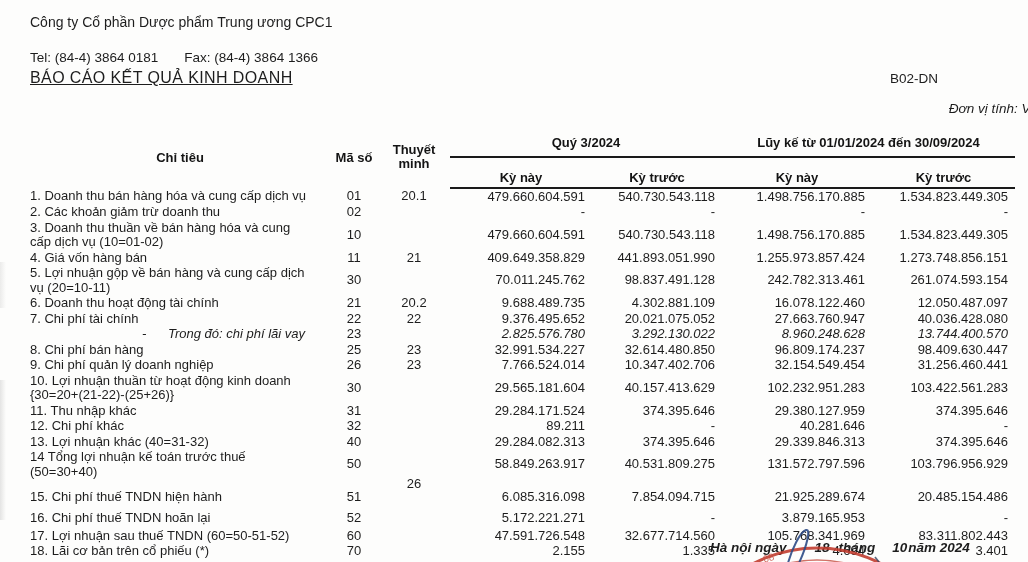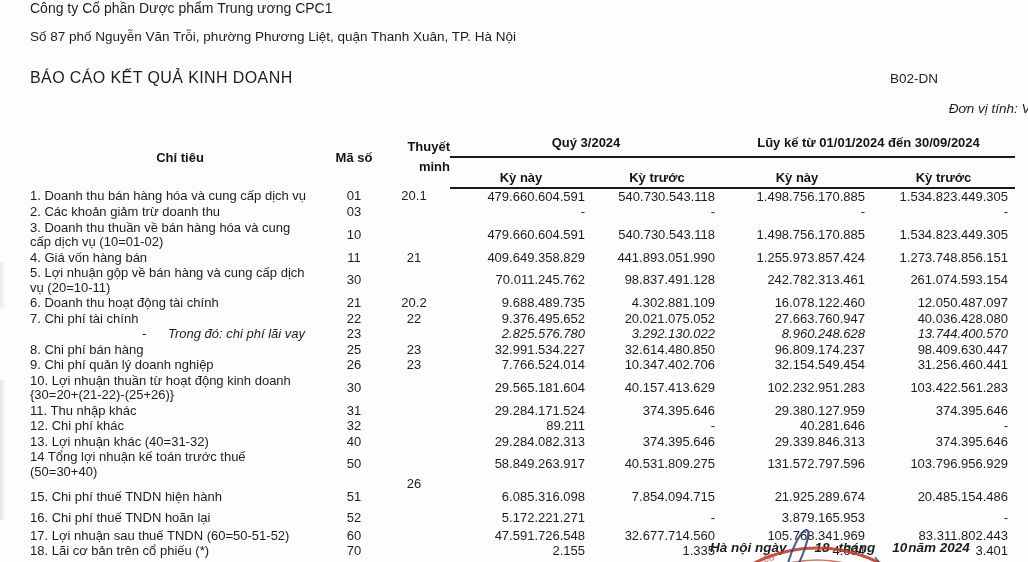"Công ty Cổ phần Dược" .company { top: 0 -> 14px }
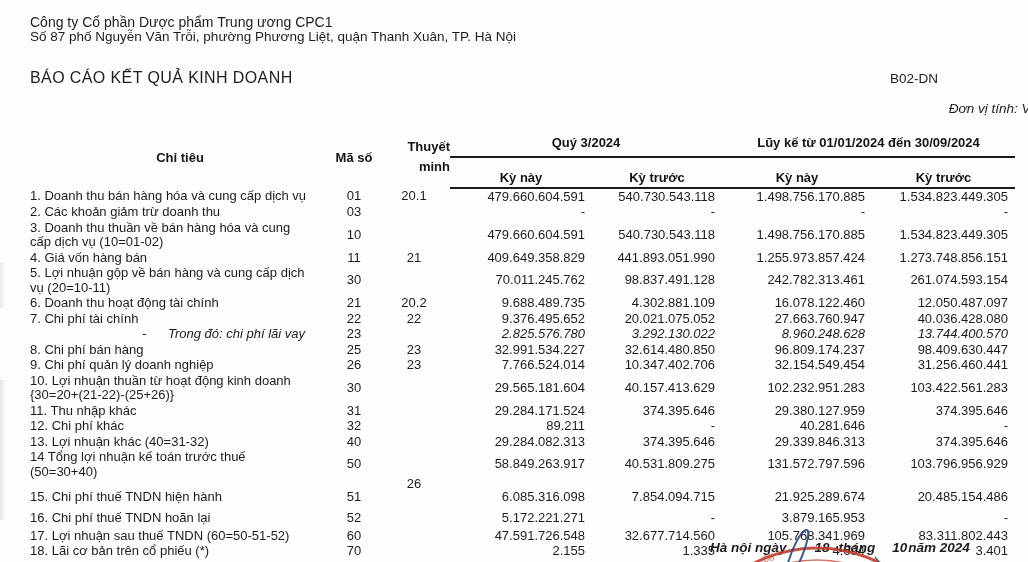"Số 87 phố Nguyễn Văn" div.abs { html: <div>Số 87 phố Nguyễn Văn Trỗi, phường Phương Liệt, quận Thanh Xuân, TP. Hà Nội</div> -> none }
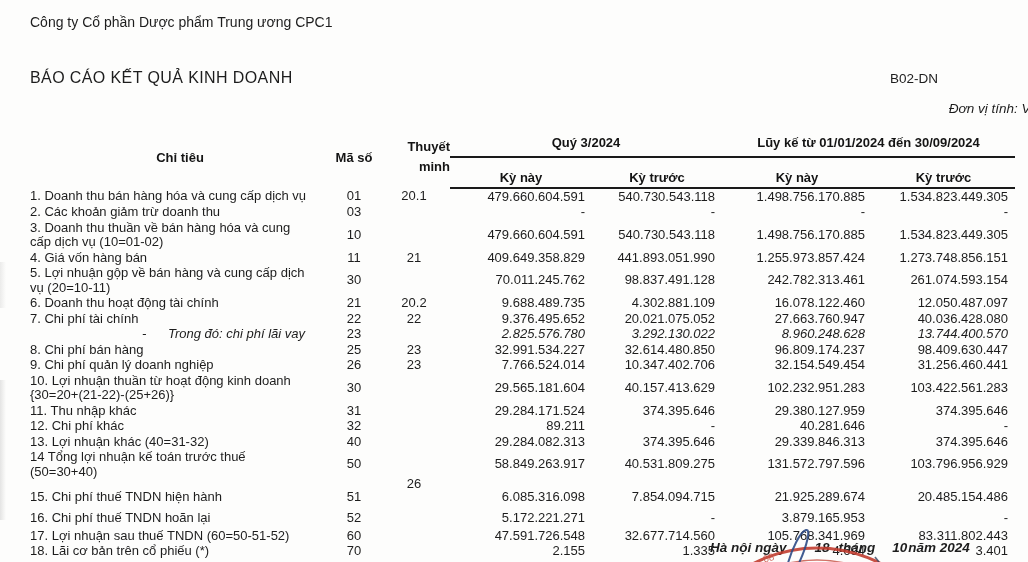"Tel: (84-4) 3864 0181 Fax:" div.abs { html: none -> <div> <span>Tel: (84-4) 3864 0181</span><span>Fax: (84-4) 3864 1366</span> </div> }
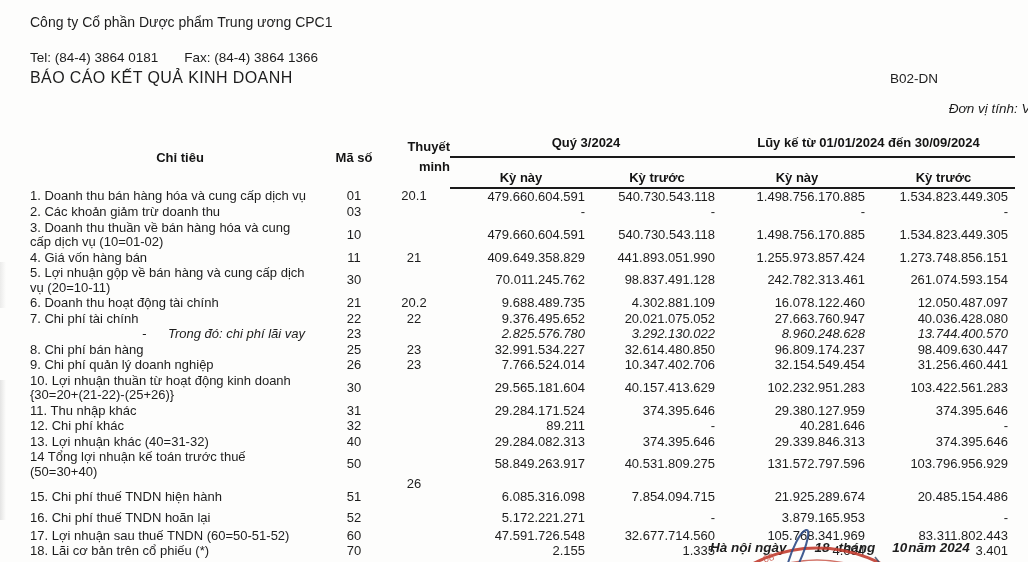"BÁO CÁO KẾT QUẢ KINH" .rpt-title { text-decoration: none -> underline }
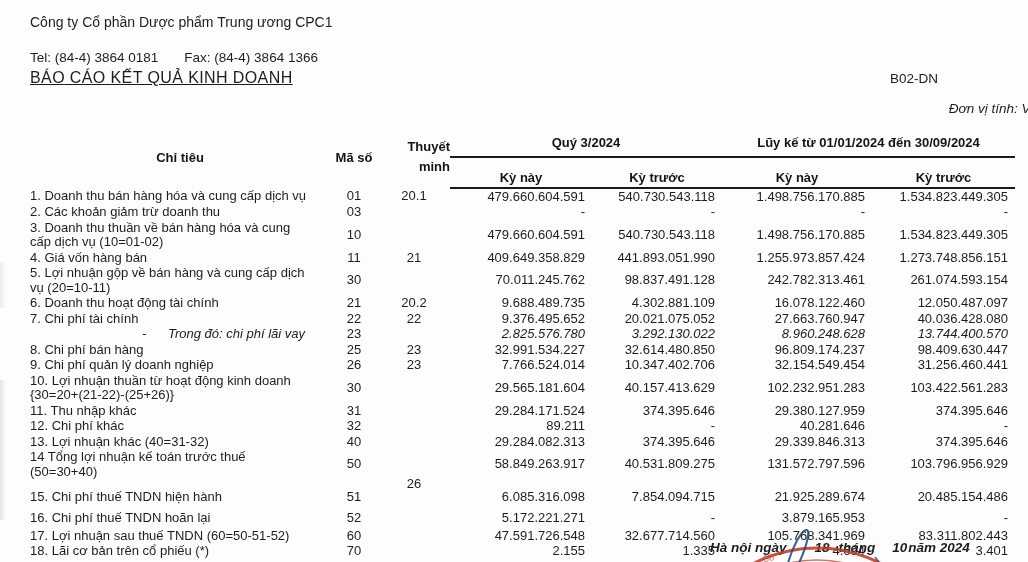"Thuyết" th.h-note { line-height: 20px -> 14px; text-align: right -> center }
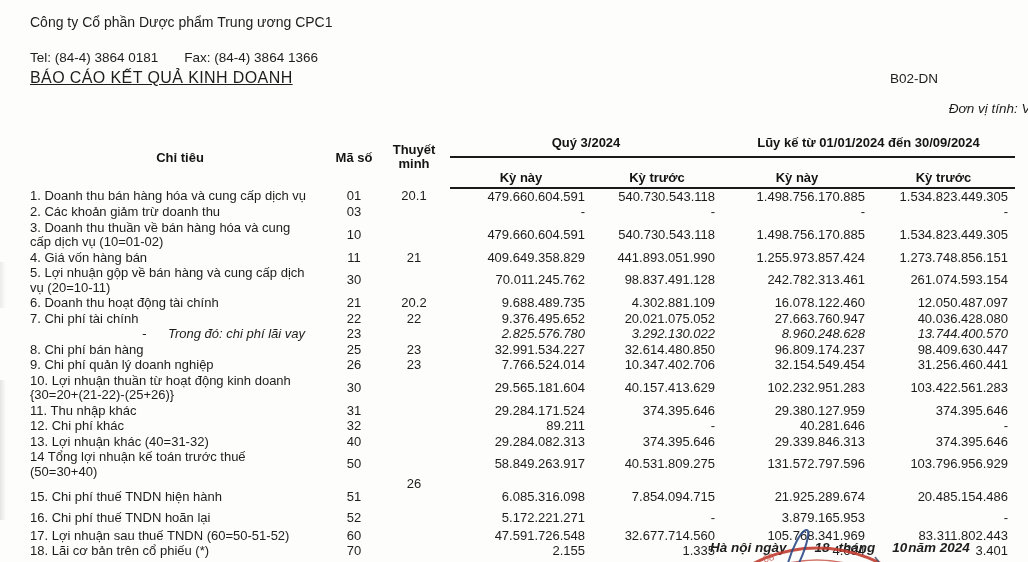"03" td.code { text: 03 -> 02 }
